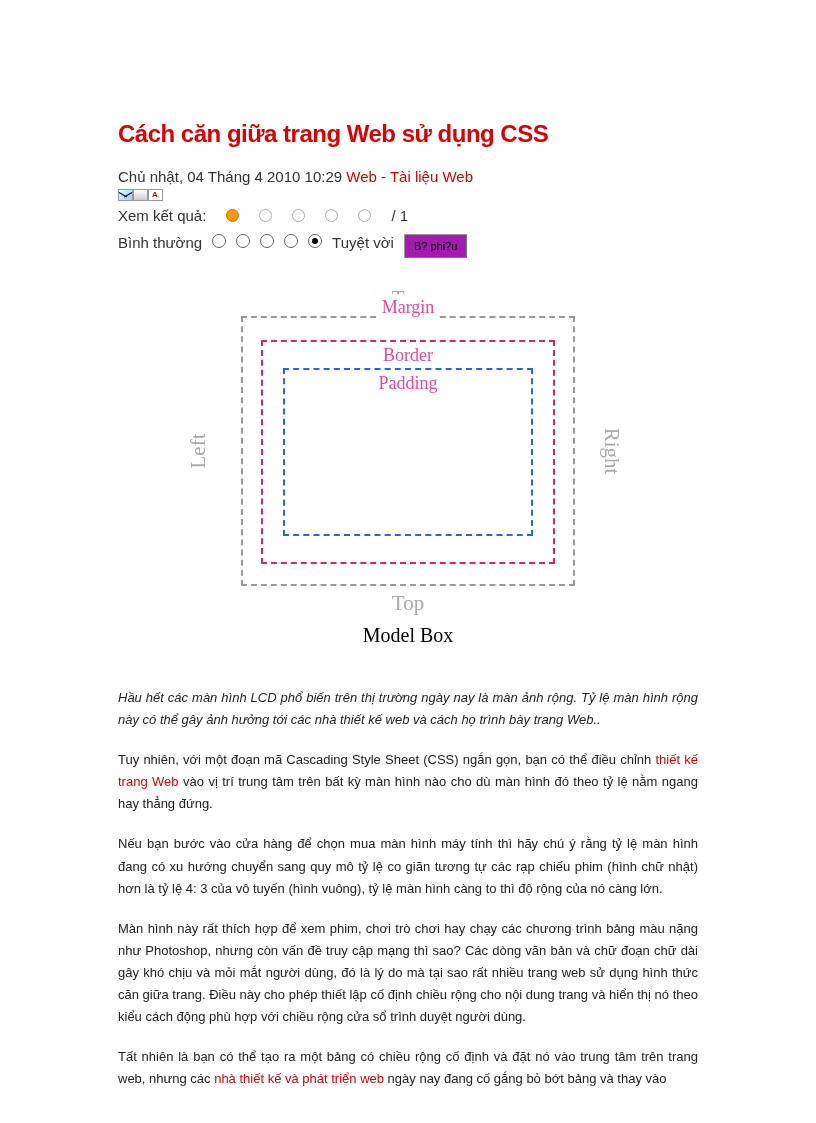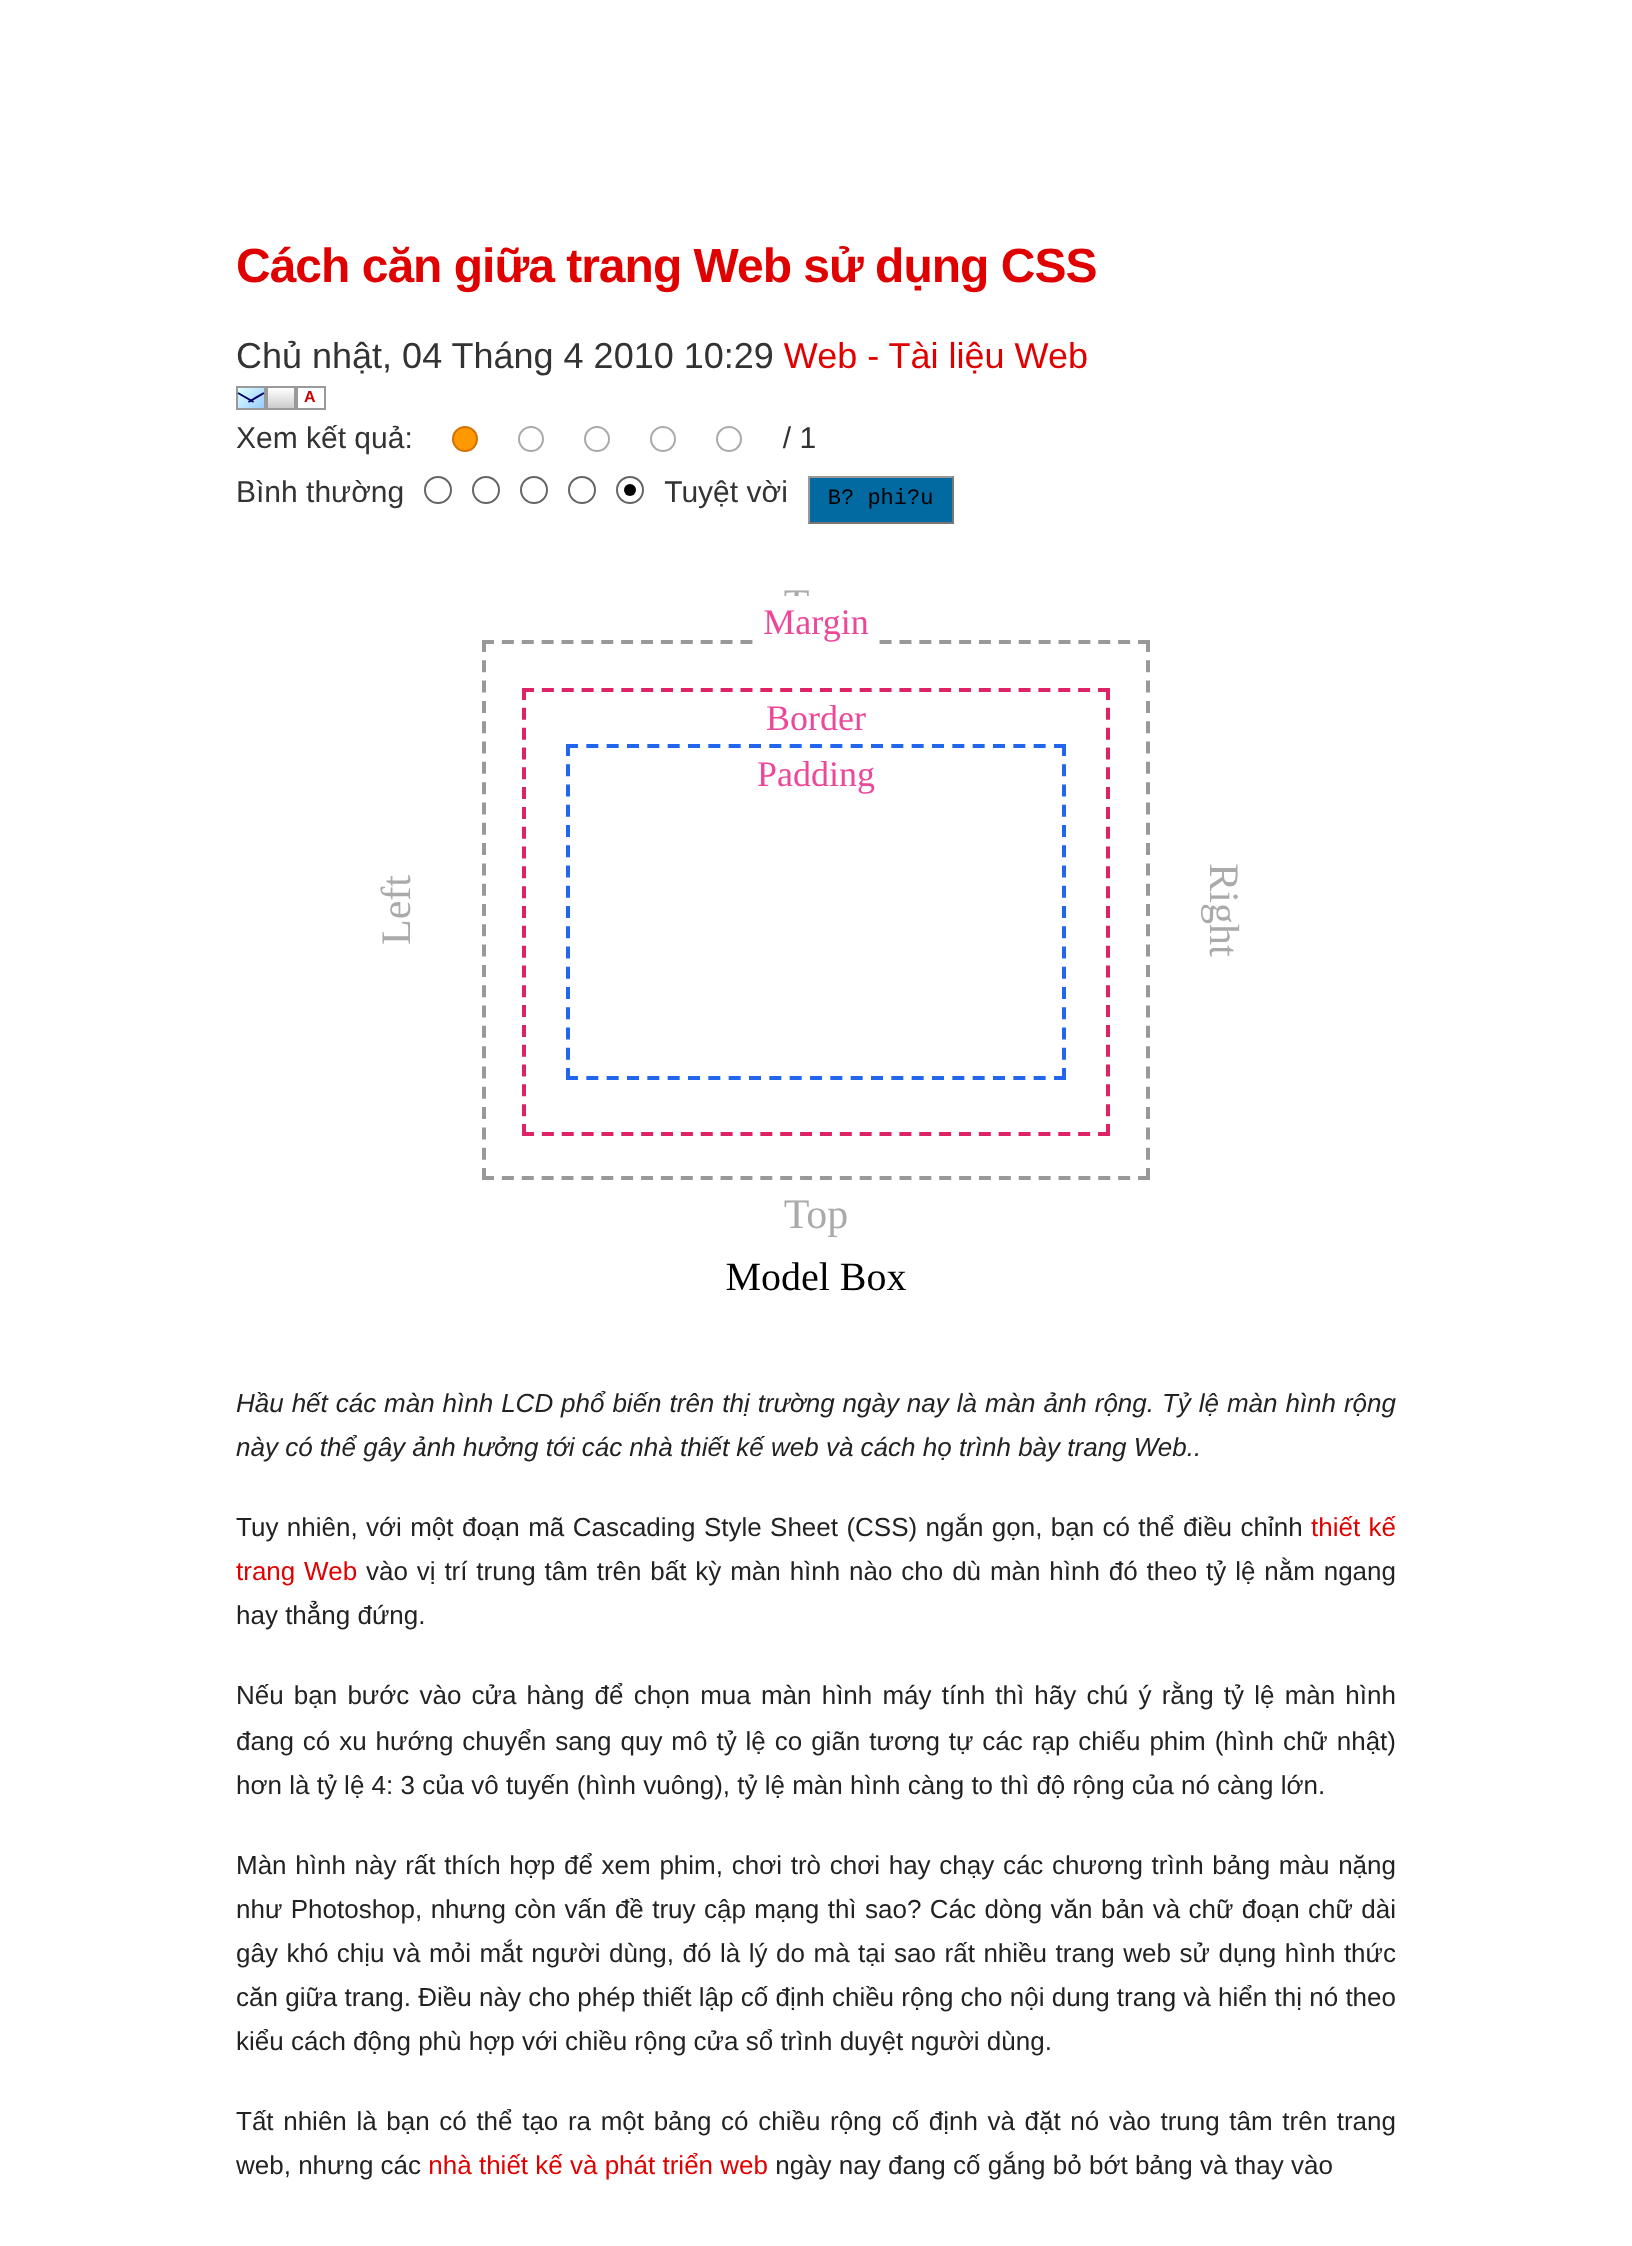"Chủ nhật, 04 Tháng 4" .dateline { font-size: 18px -> 15px }
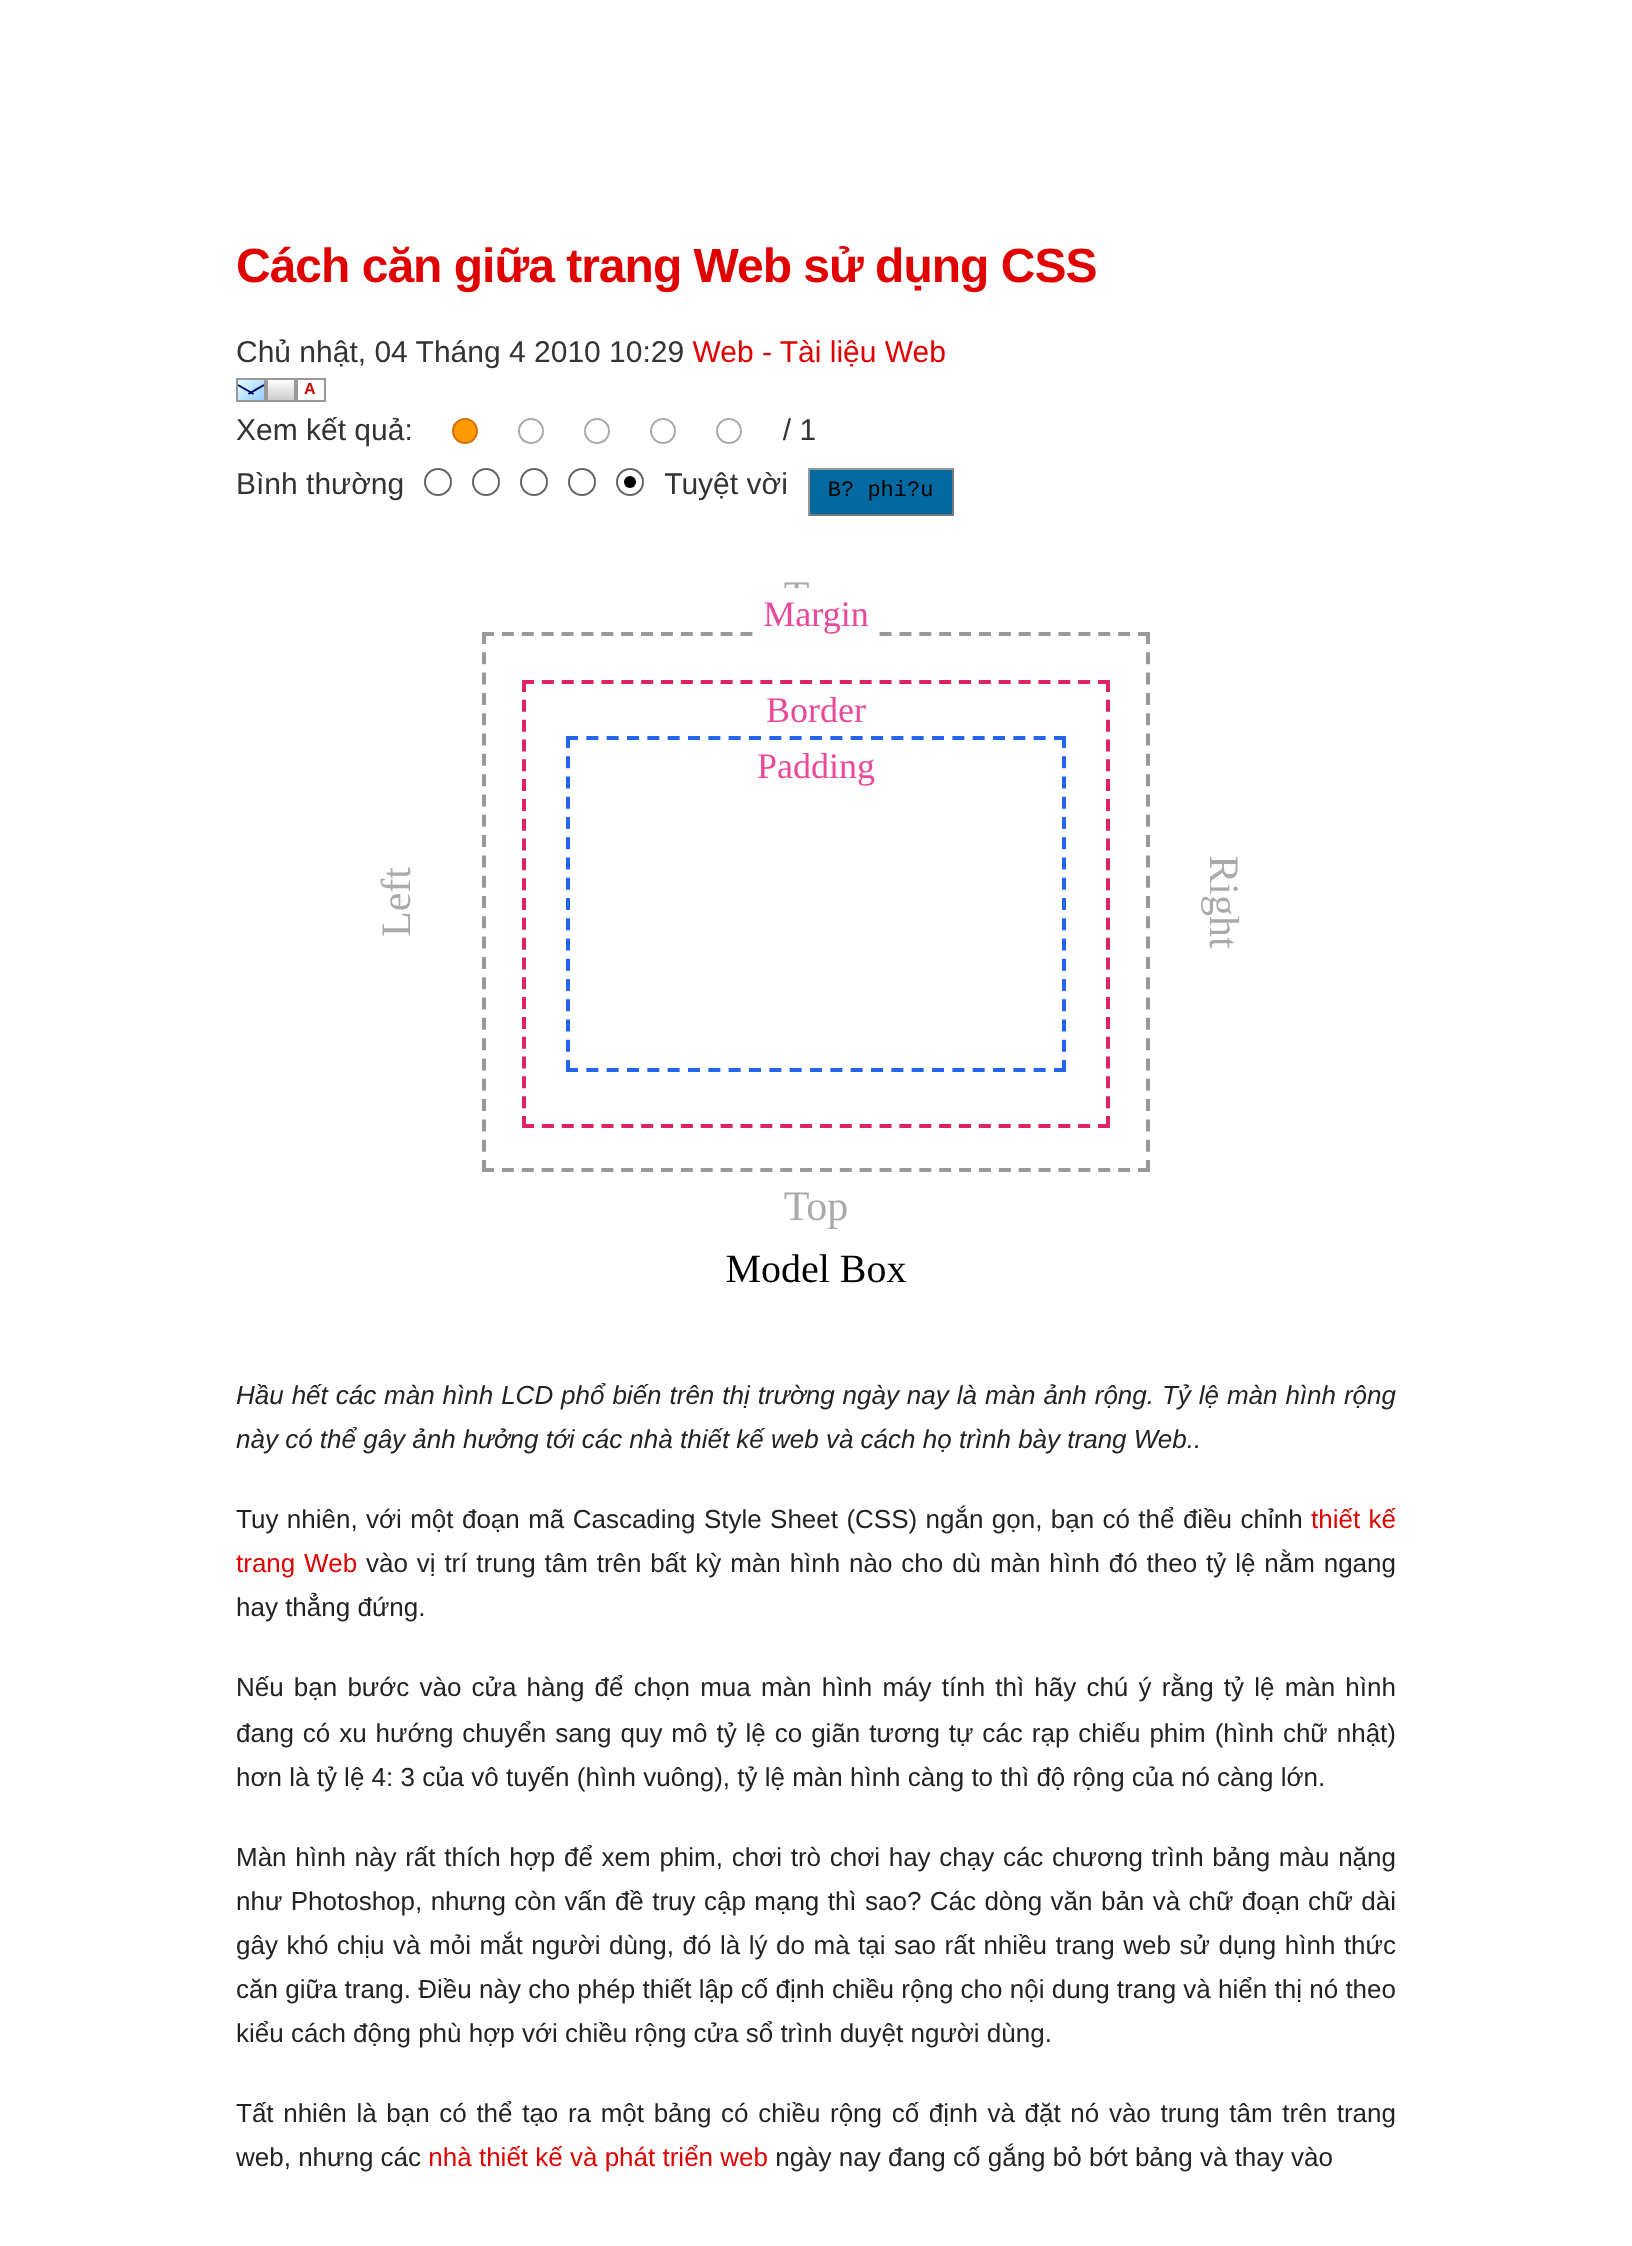"B? phi?u" .vote-btn { background: #0369a1 -> #a21caf; font-family: Liberation Mono, monospace -> none }
